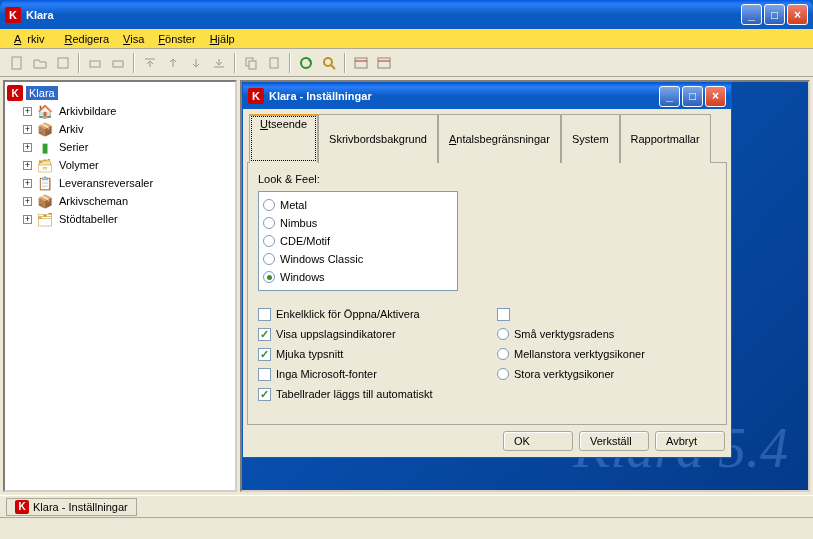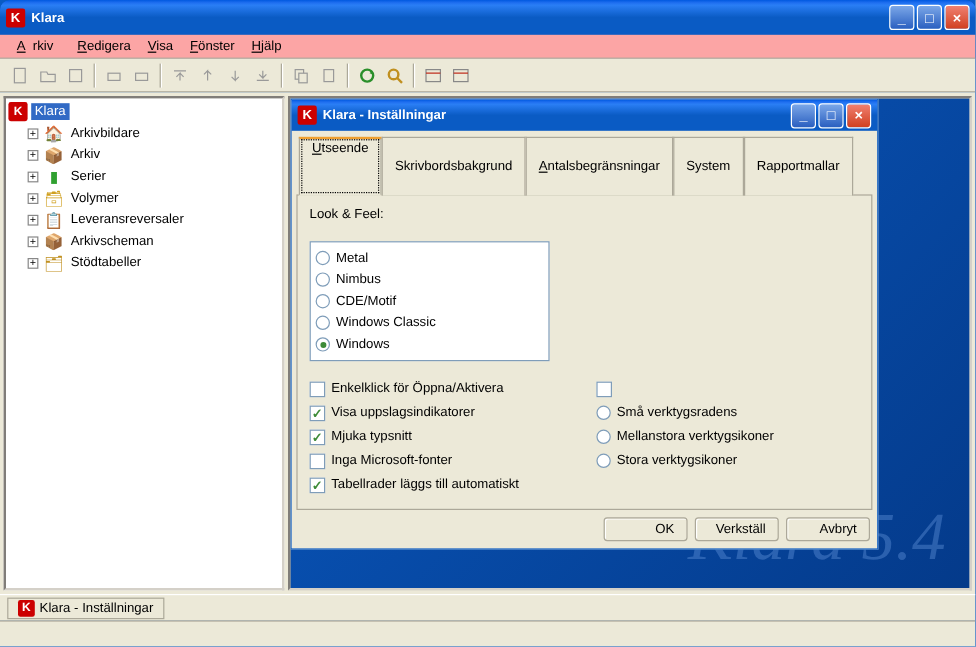"A rkiv" .menubar { background: #fca5a5 -> #fde047 }
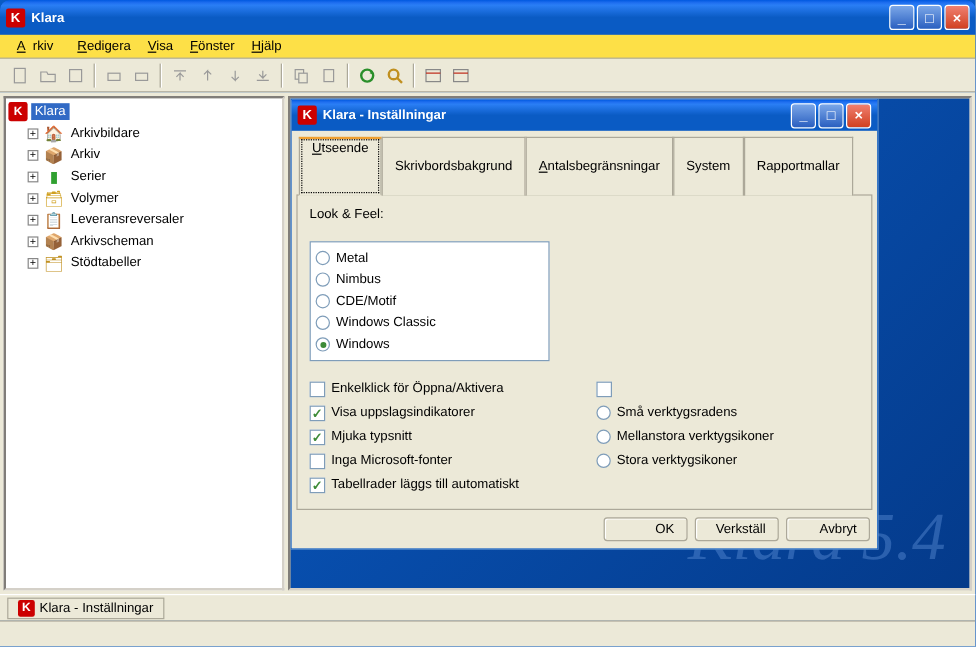"Look & Feel:" .fieldset-label { margin-bottom: 16px -> 6px }
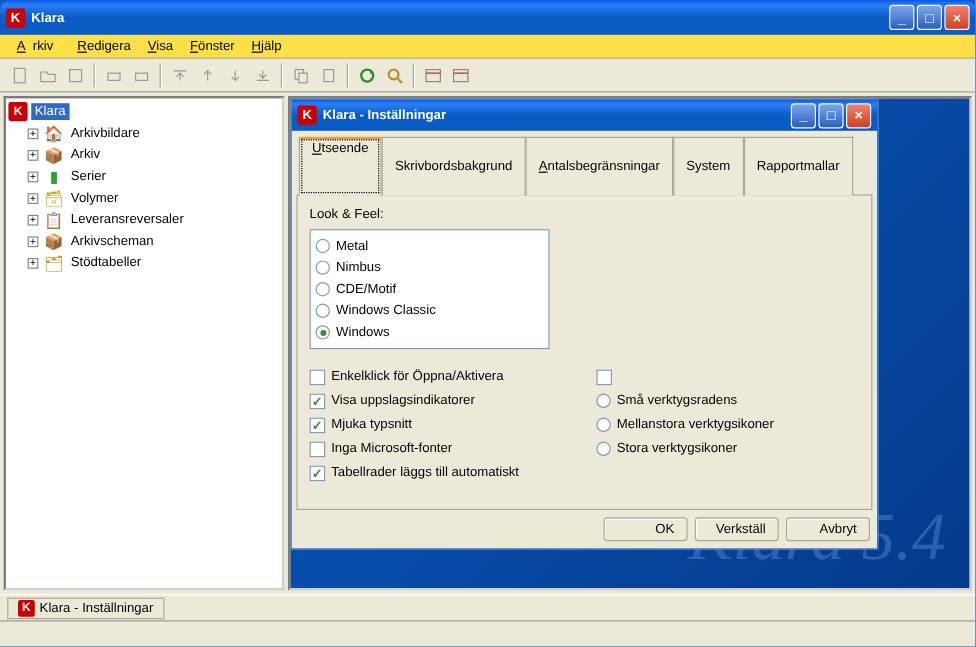"OK" .btn { text-align: right -> left }
